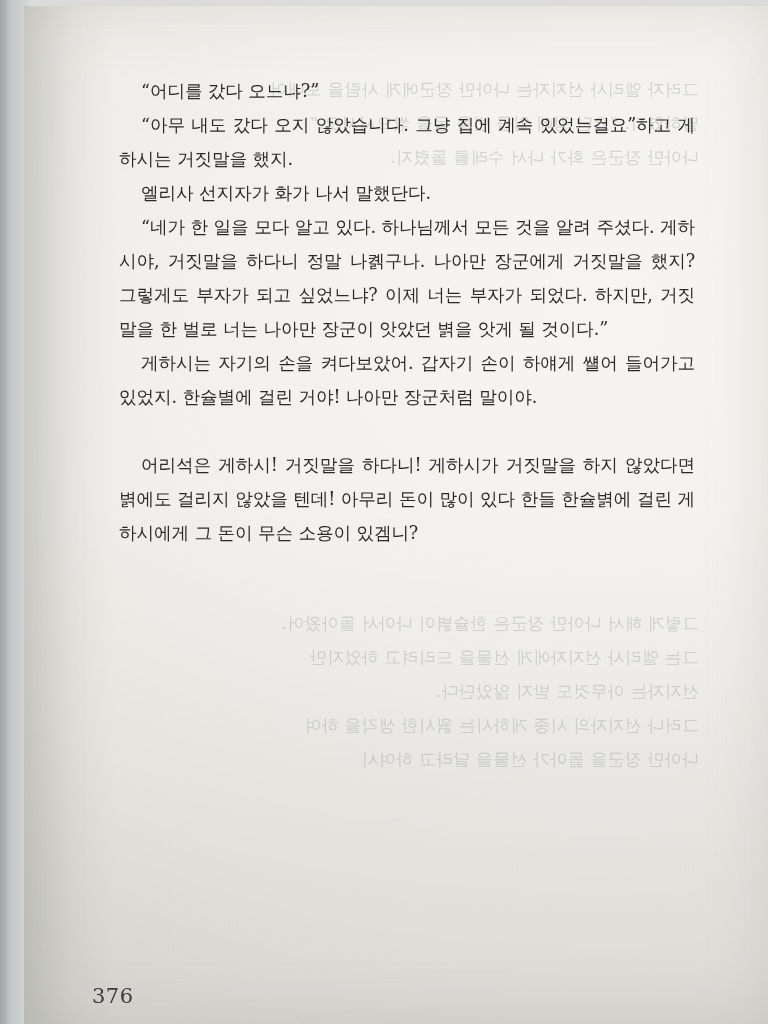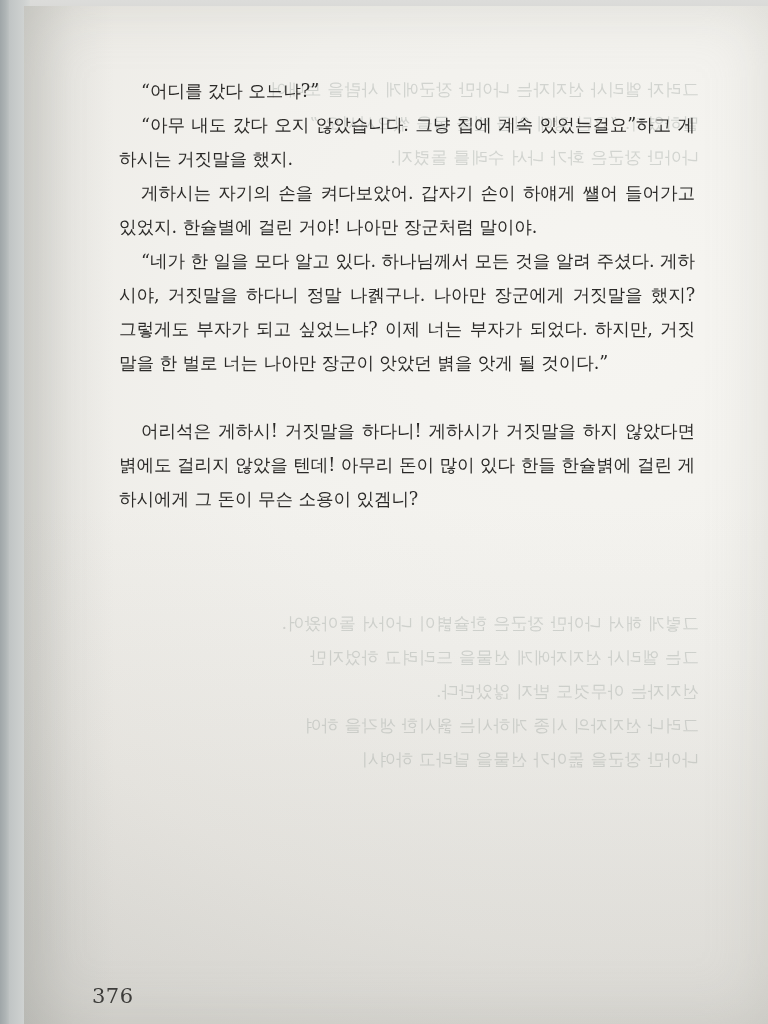"엘리사 선지자가 화가 나서 말했단다." p.p-indent { html: none -> <p>엘리사 선지자가 화가 나서 말했단다.</p> }
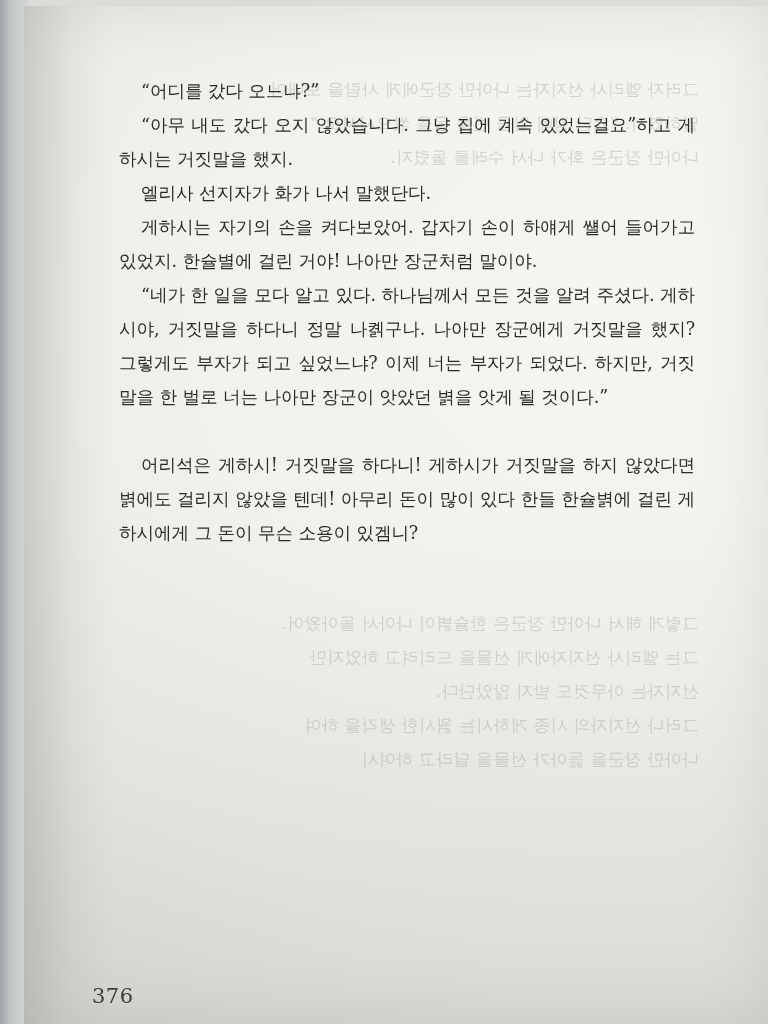"게하시는 자기의 손을 켜다보았어. 갑자기" p.p-indent { order: before "“네가 한 일을 모다 알고" -> after "“네가 한 일을 모다 알고" }
